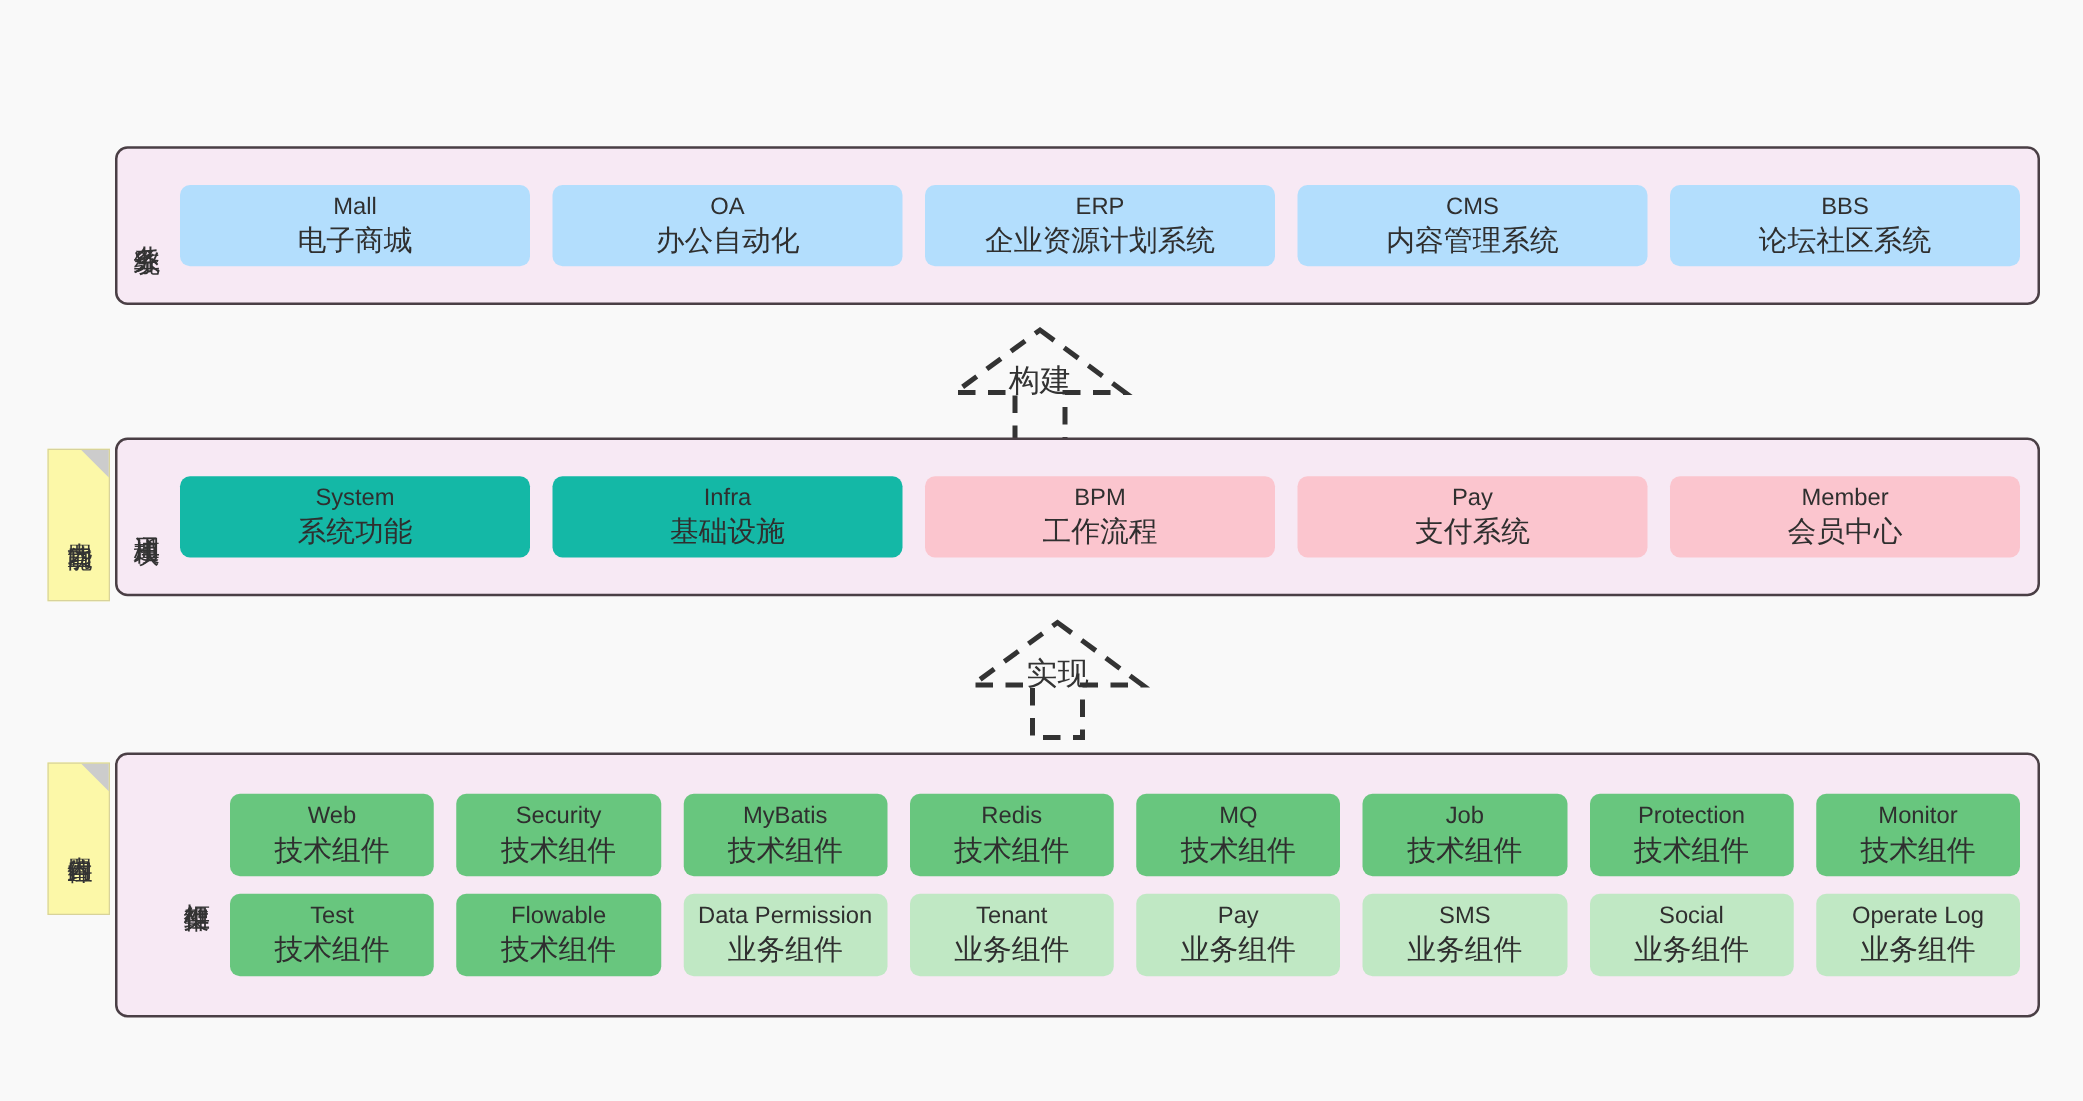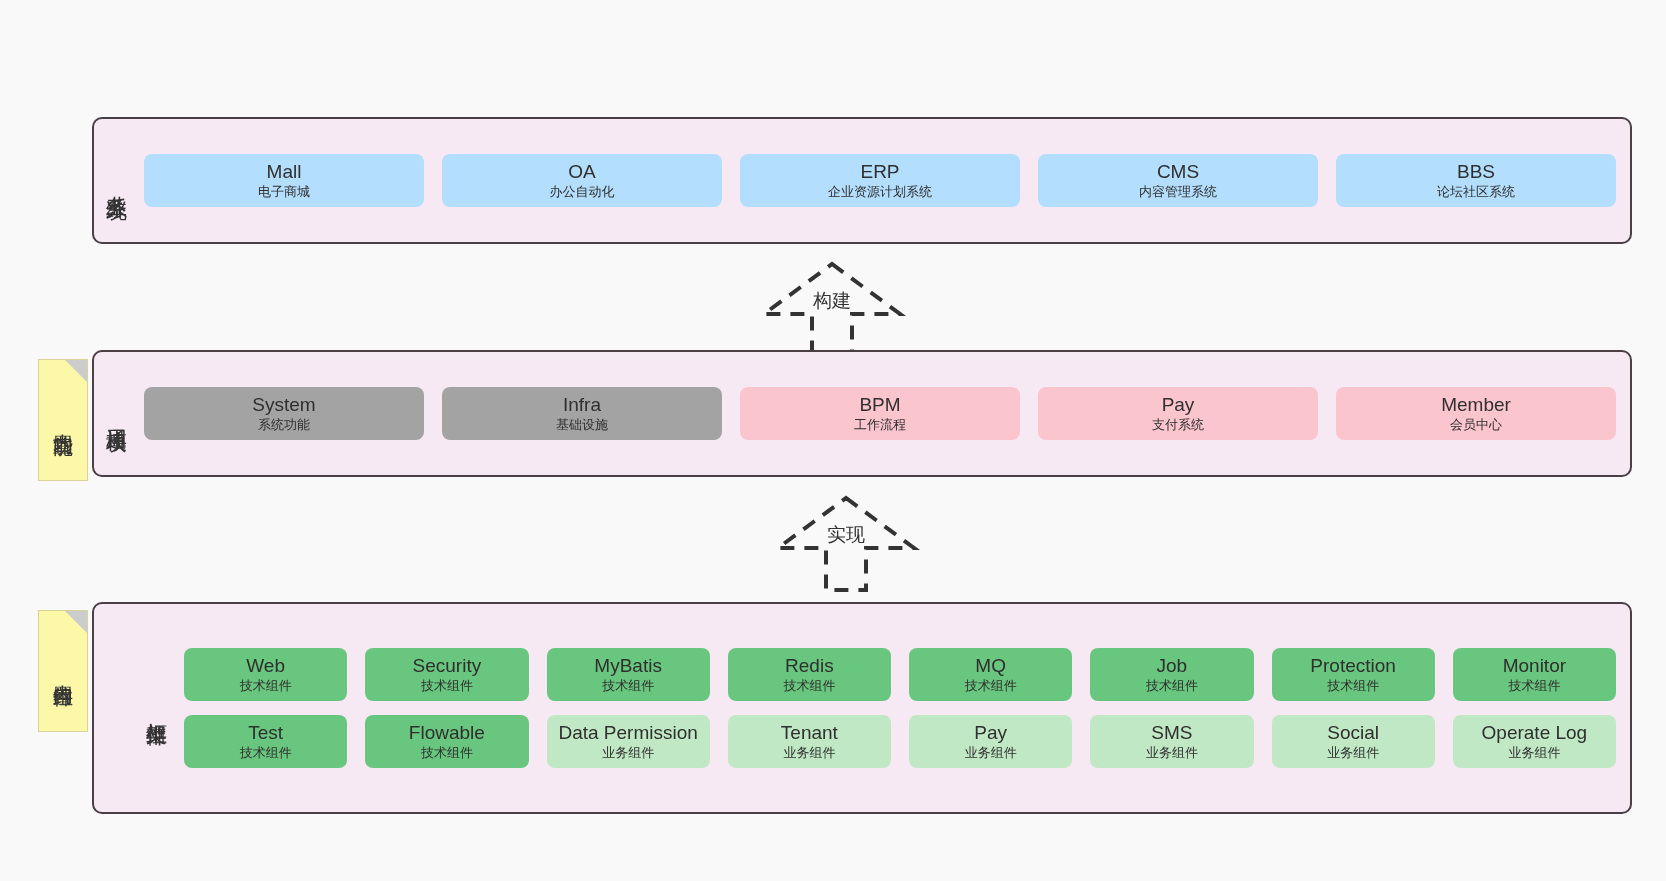"电子商城" .card .cn { font-size: 13px -> 23px }
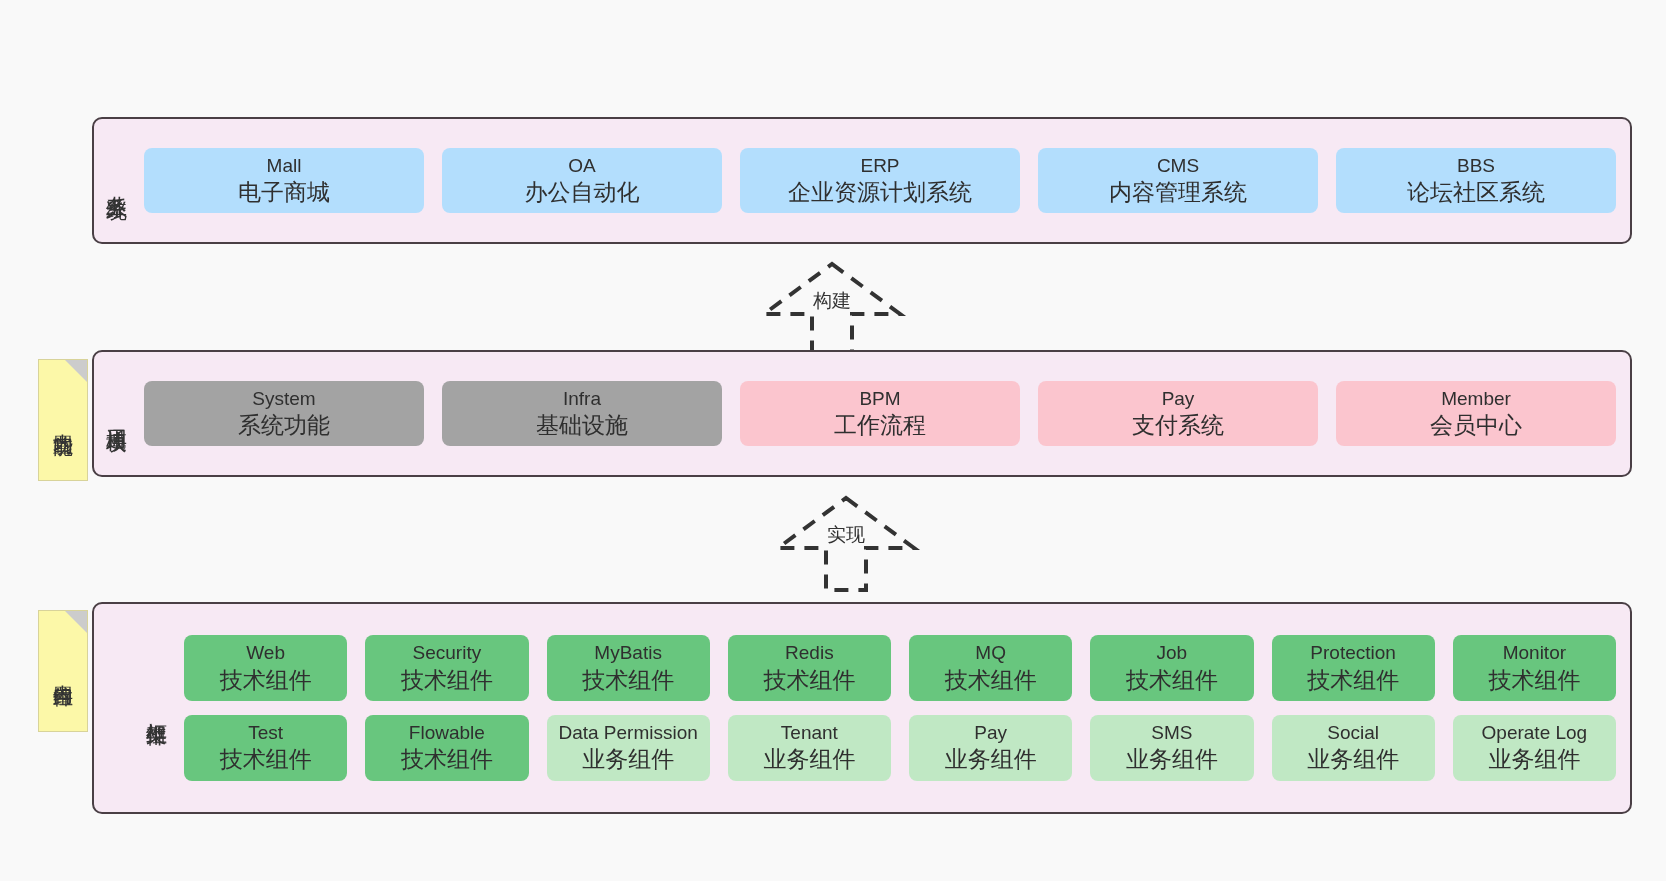"构建" .connector .conn-label { font-size: 19px -> 25px }
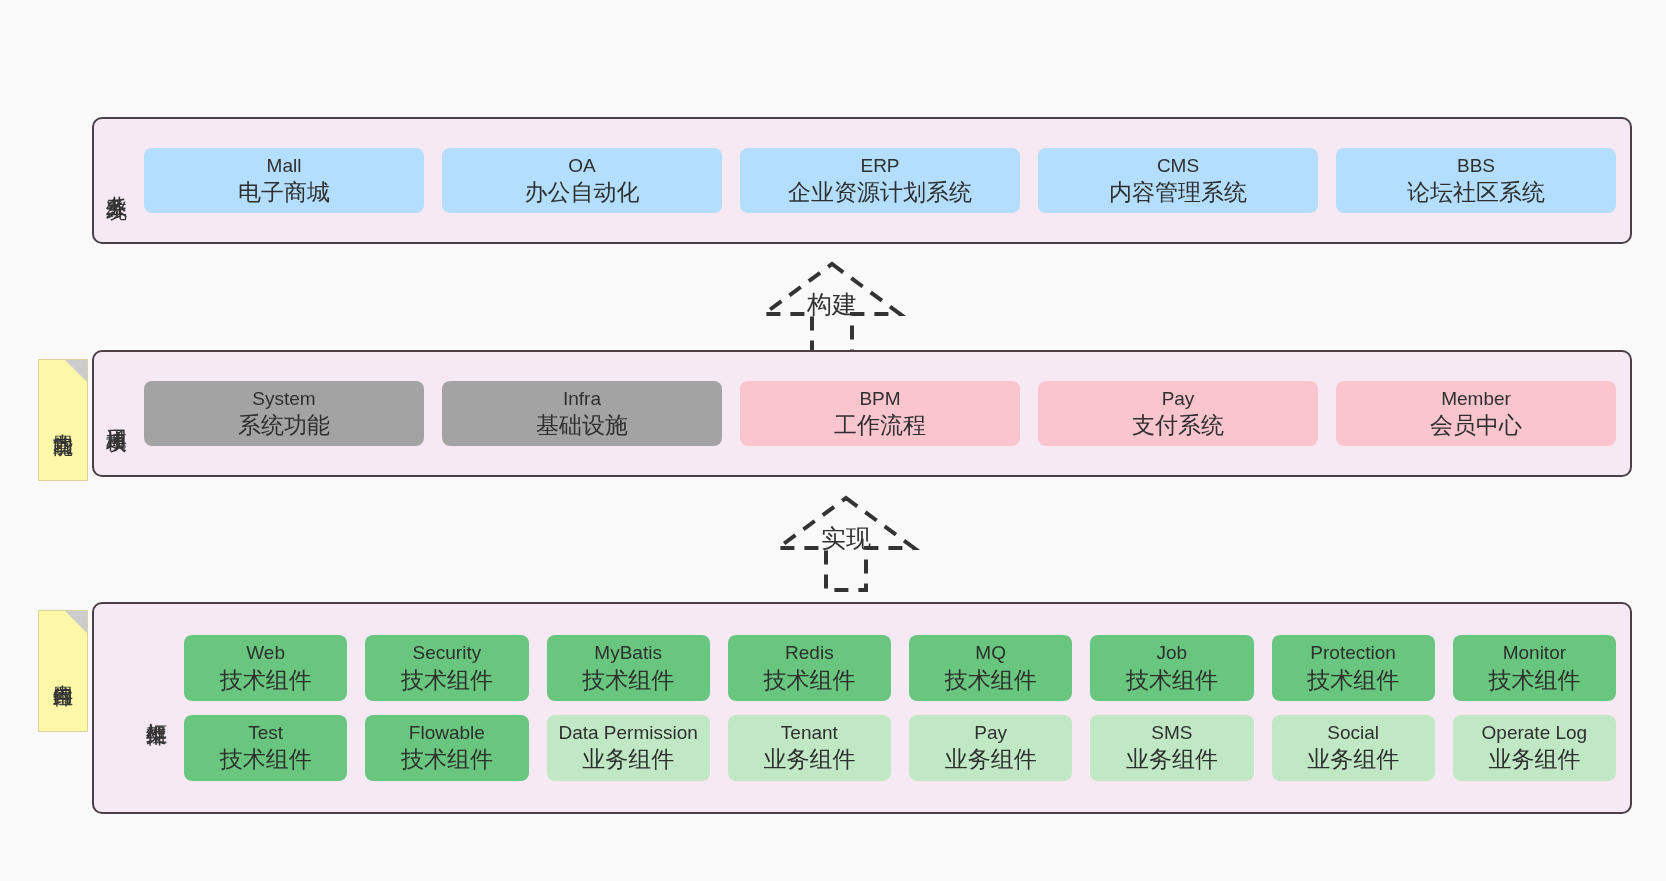"System" .card.red { background: #a3a3a3 -> #14b8a6 }
